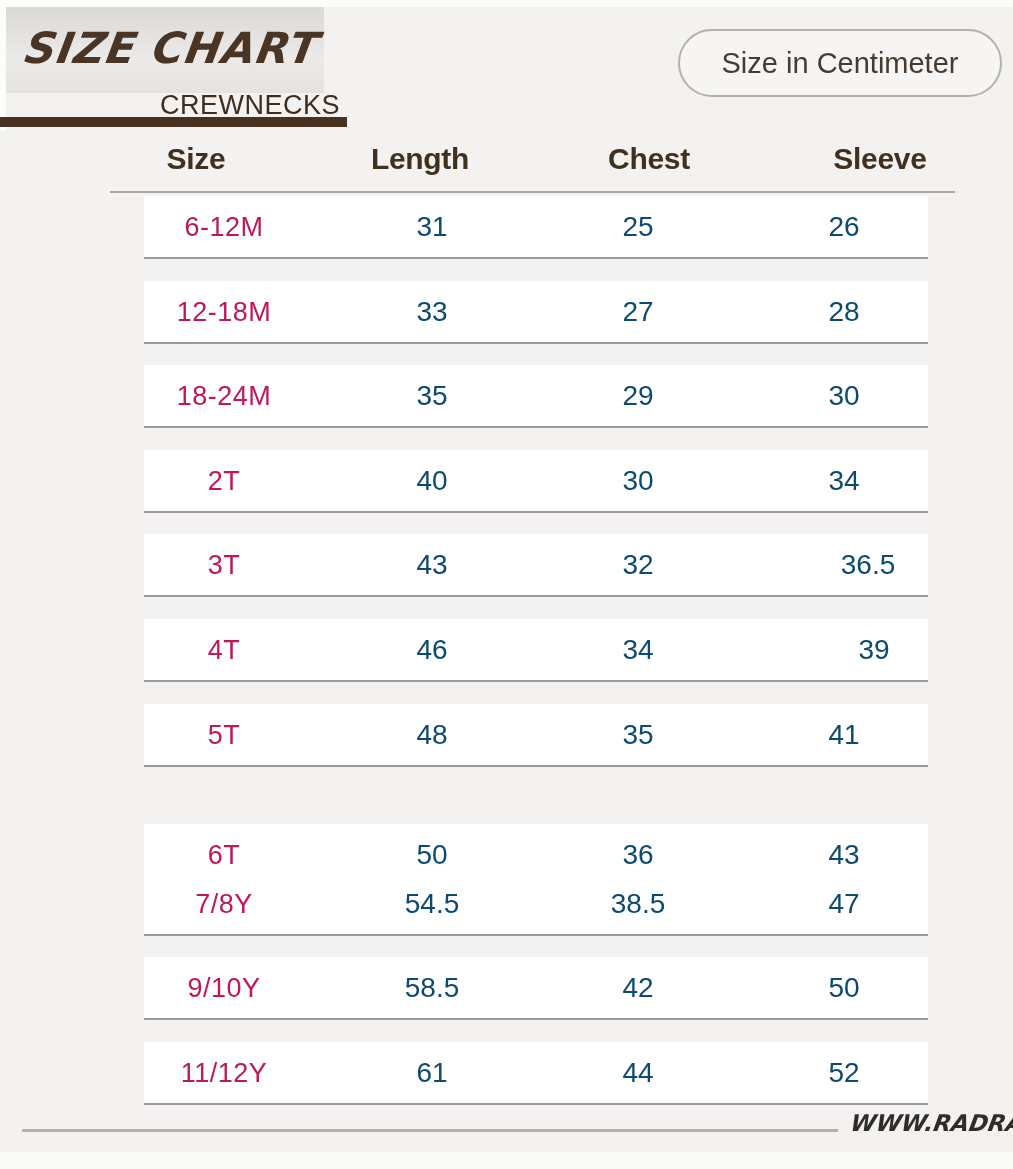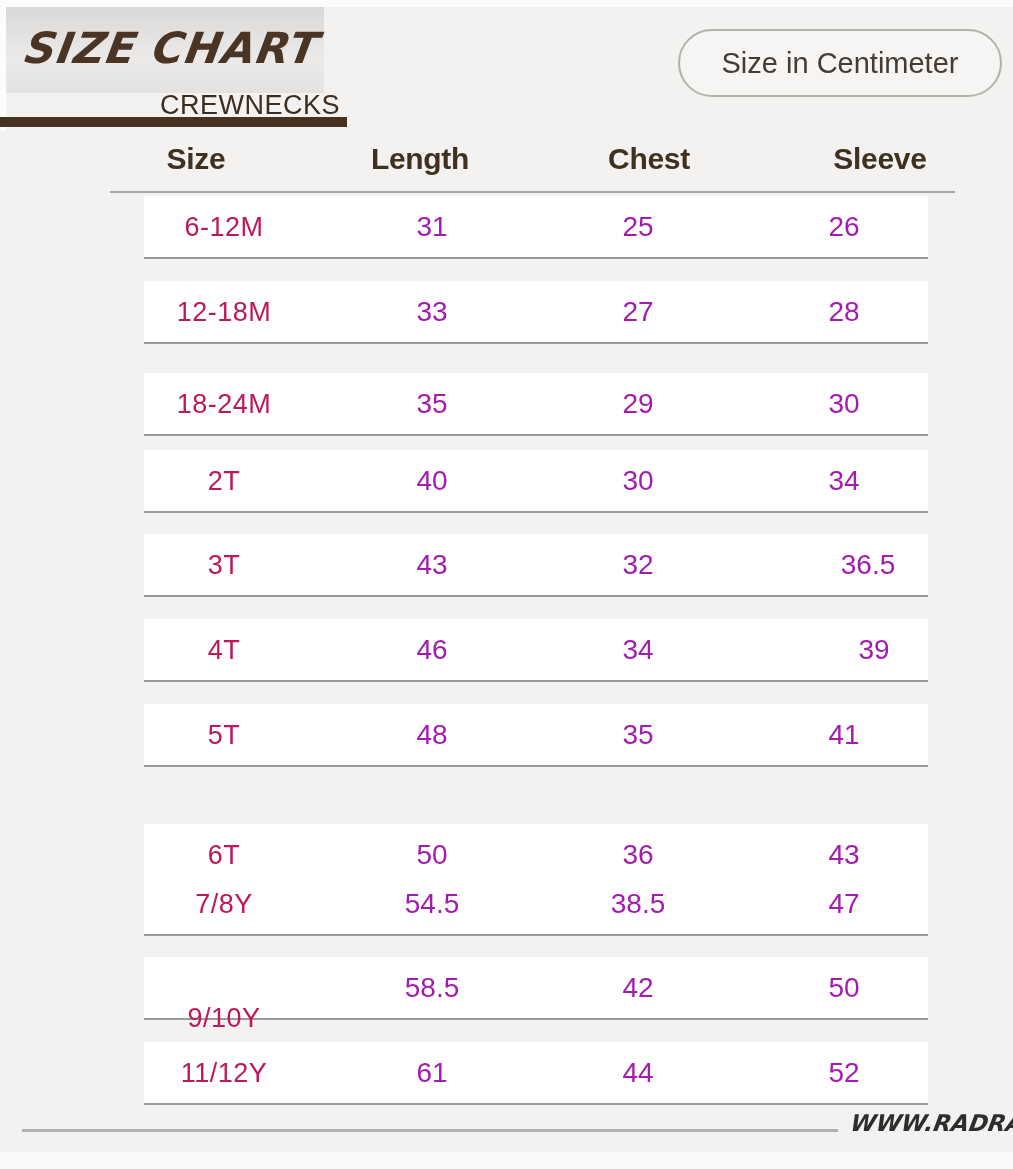"31" .cell { color: #a21caf -> #0c4a6e }
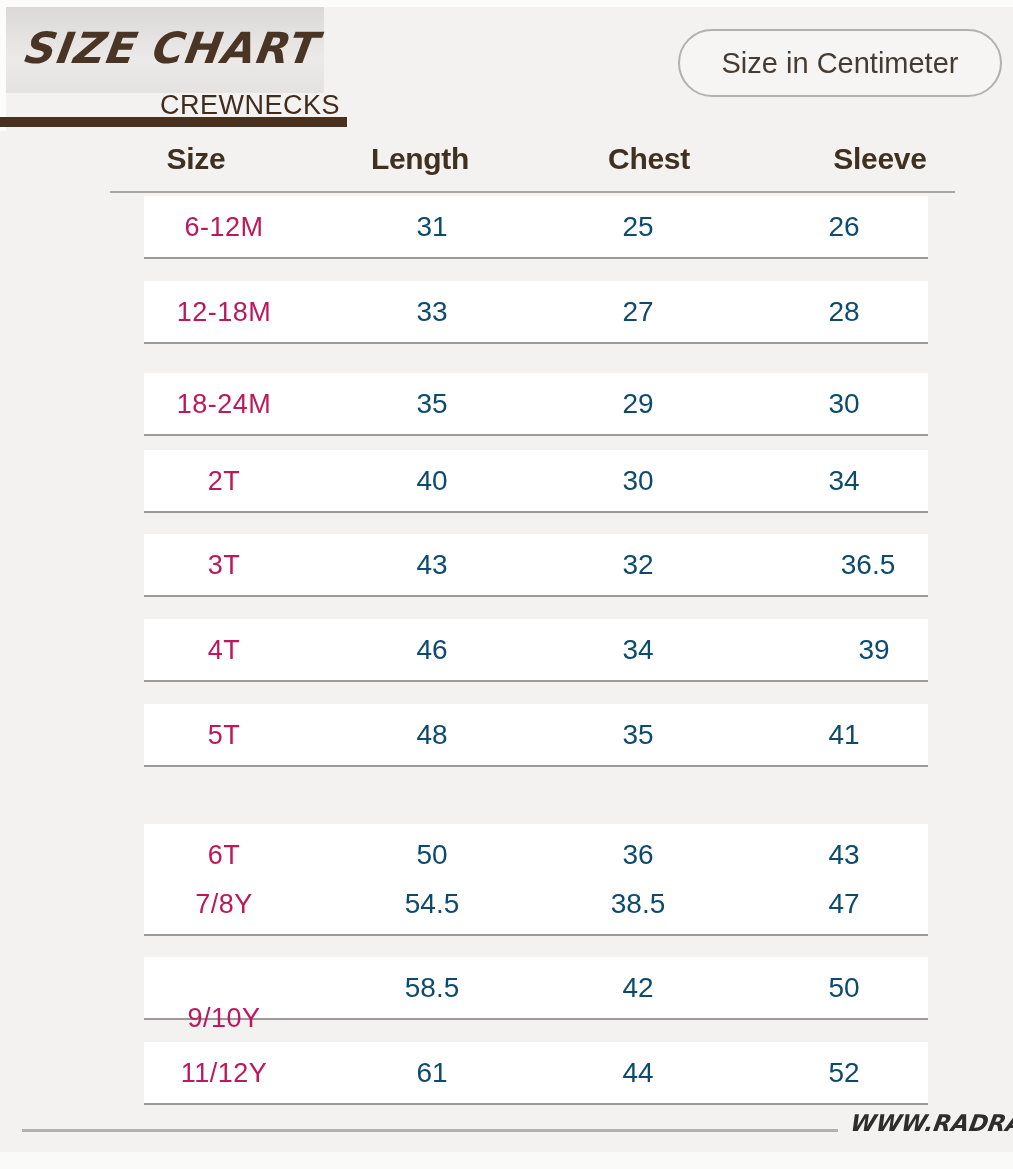"18-24M" div.row-card { margin-top: 8px -> none }
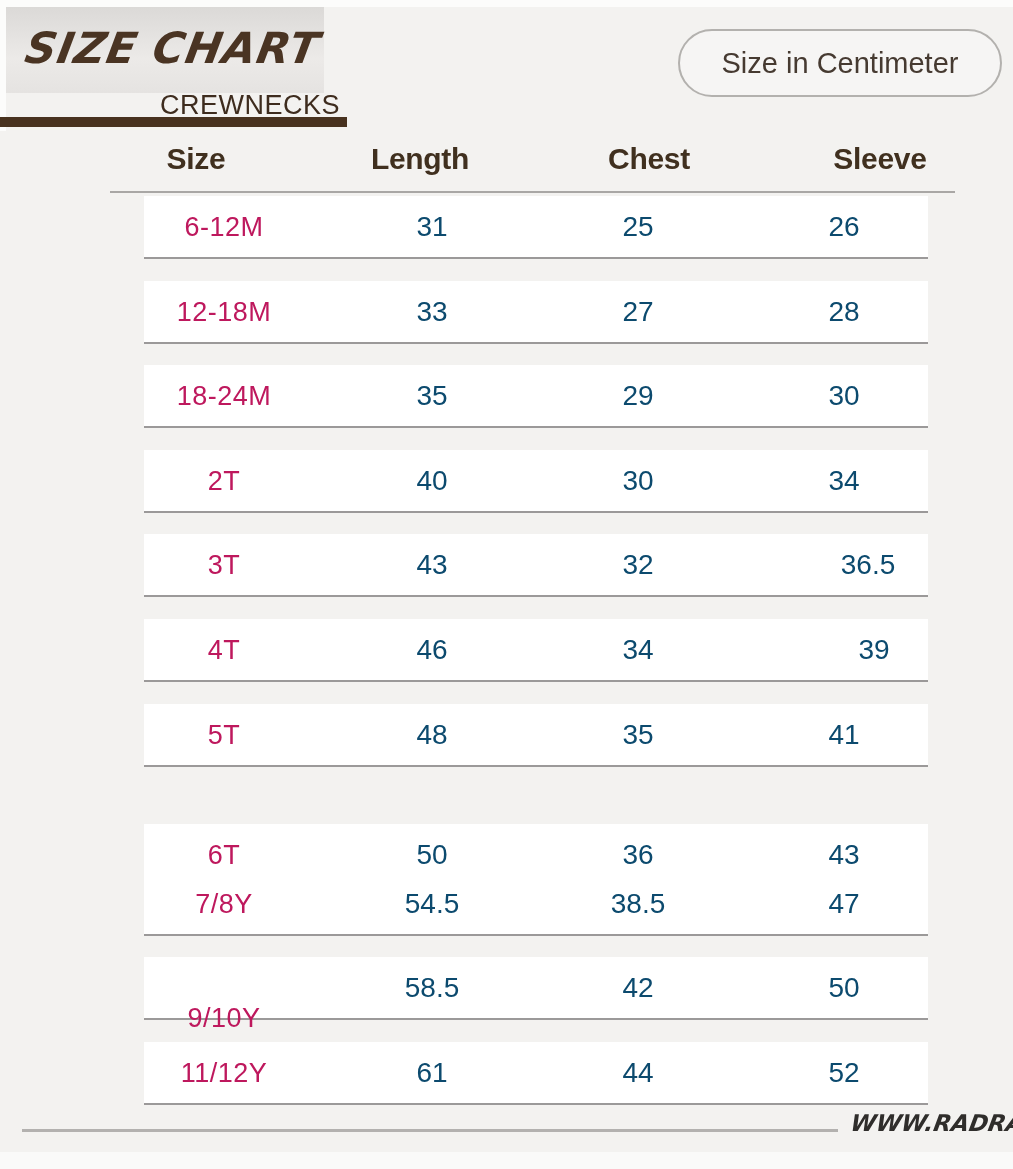"9/10Y" span.cell { margin-top: 30px -> none }
